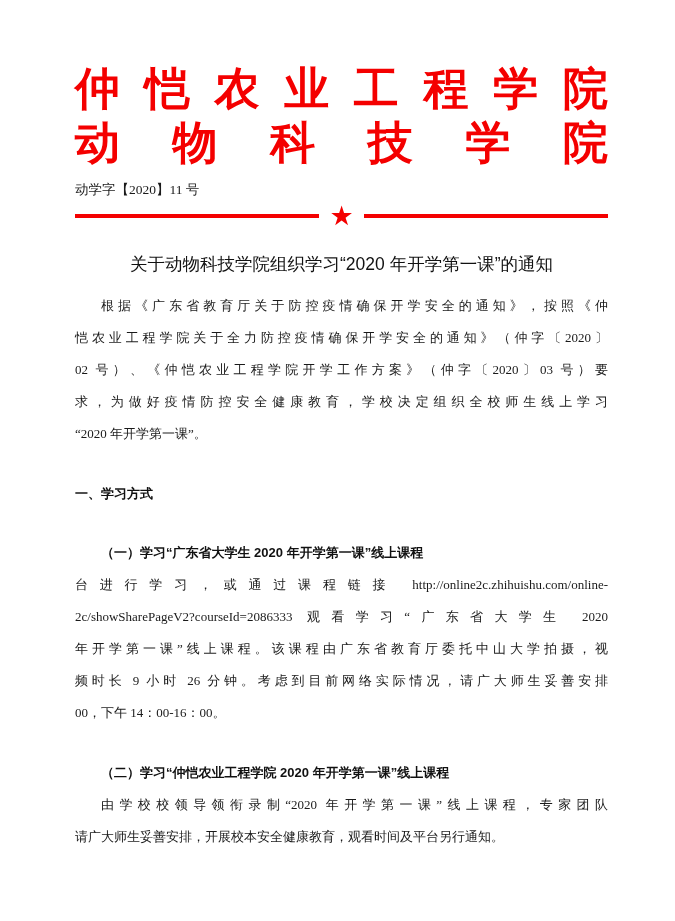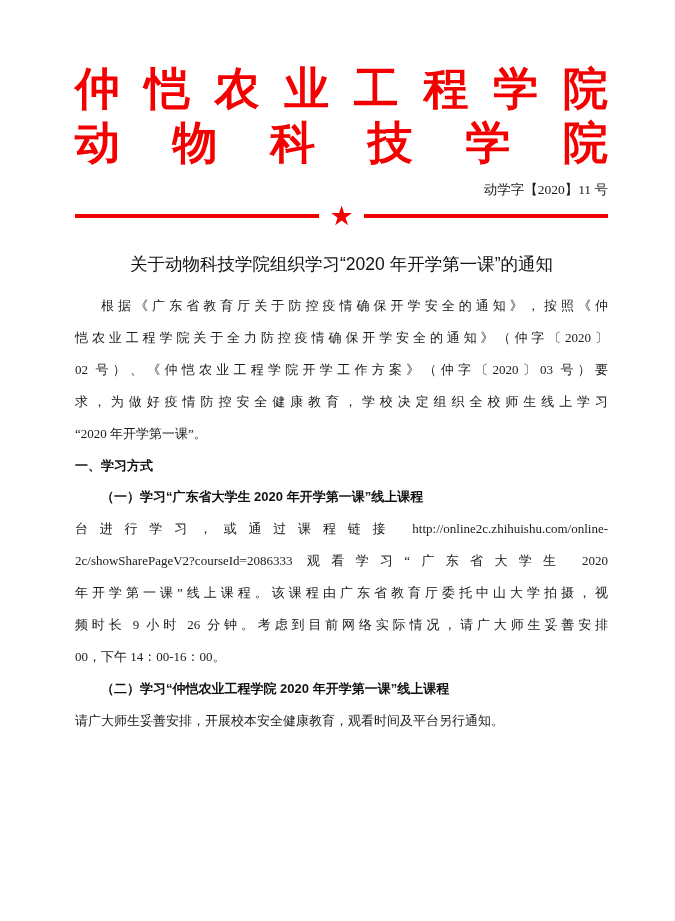"动学字【2020】11 号" .doc-number { text-align: right -> left }
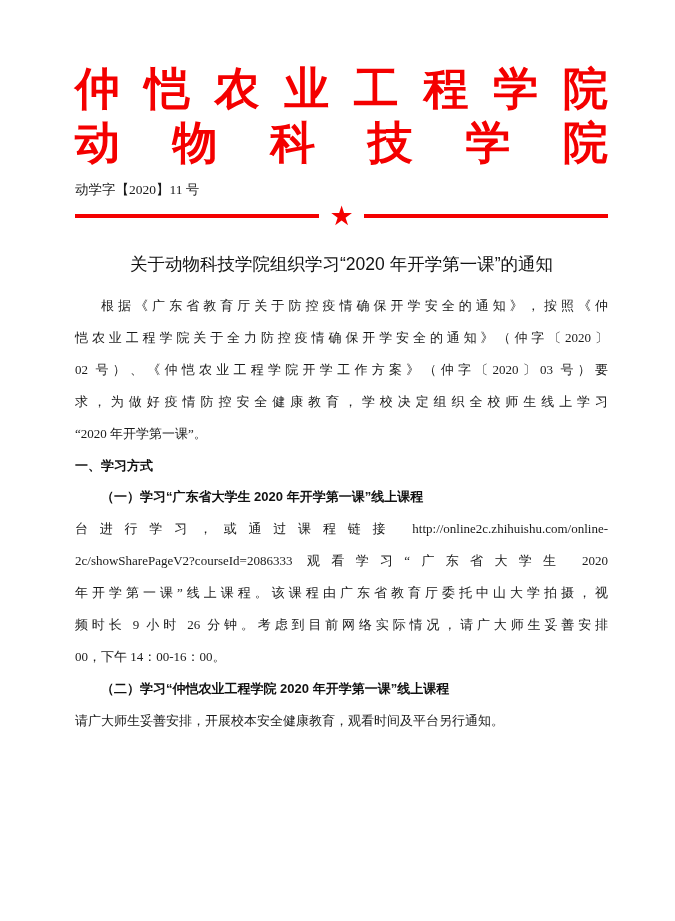"一、学习方式" .heading, .subheading { margin-top: none -> 28px }
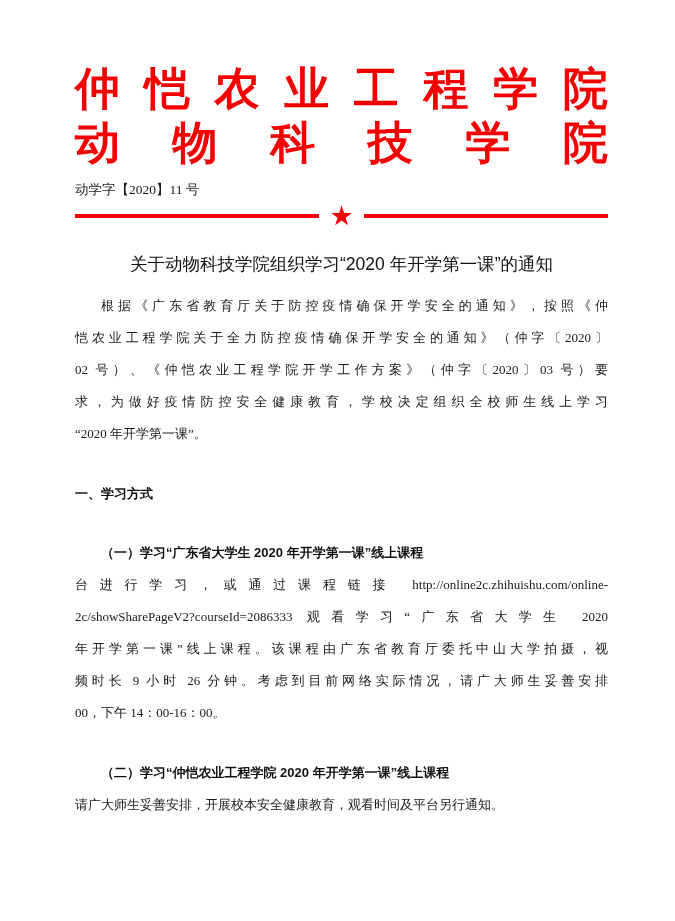"由学校校领导领衔录制“2020 年开学第一课”线上课程，专家团队" p.line { html: none -> <p>由学校校领导领衔录制“2020 年开学第一课”线上课程，专家团队</p> }
